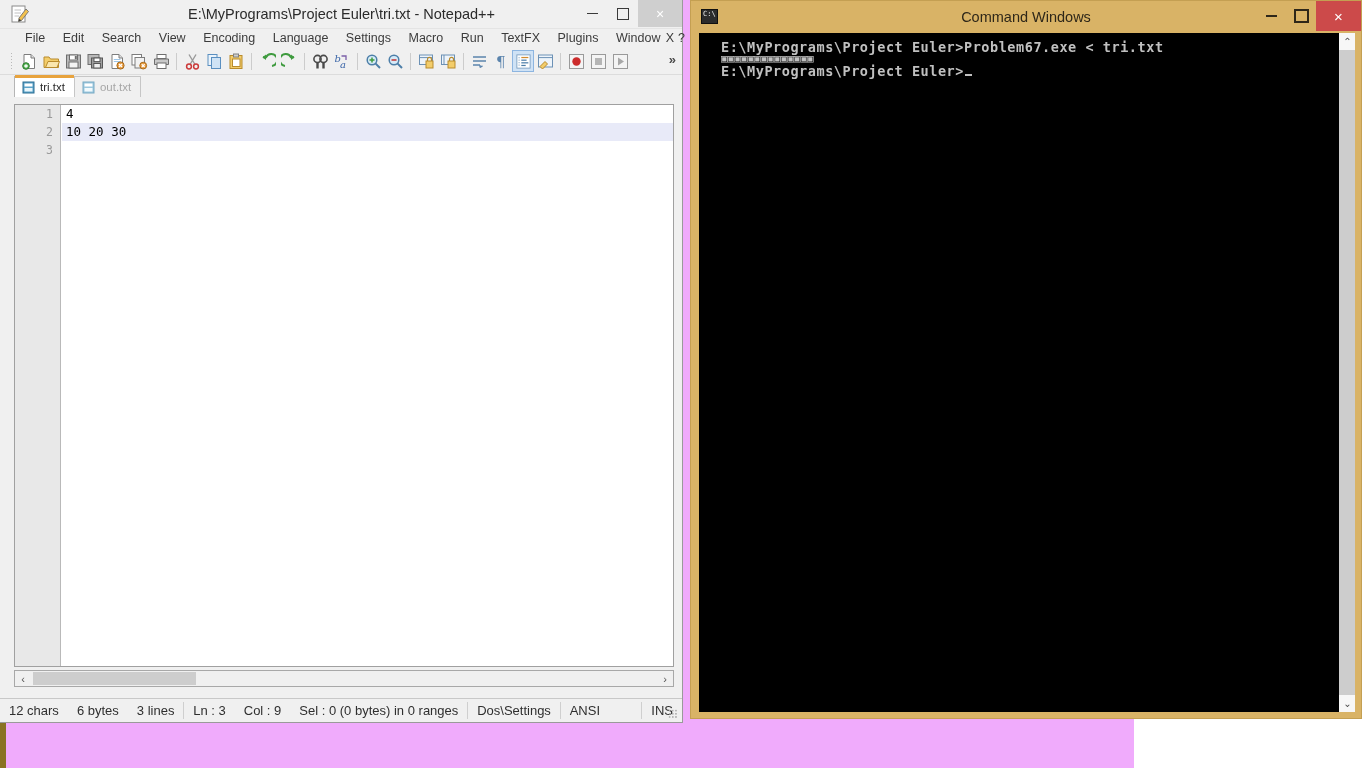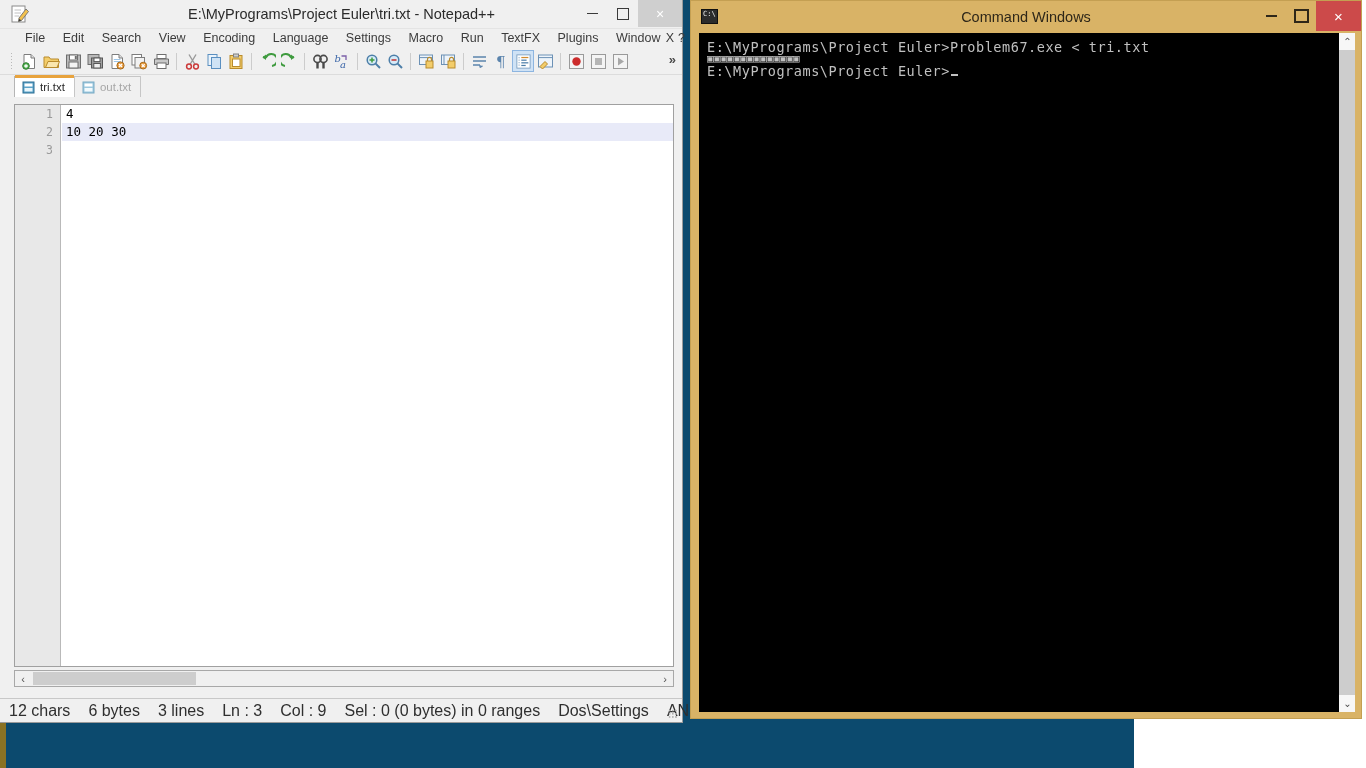"E:\MyPrograms\Project Euler\tri.txt -" #desktop { background: #0c4a6e -> #f0abfc }
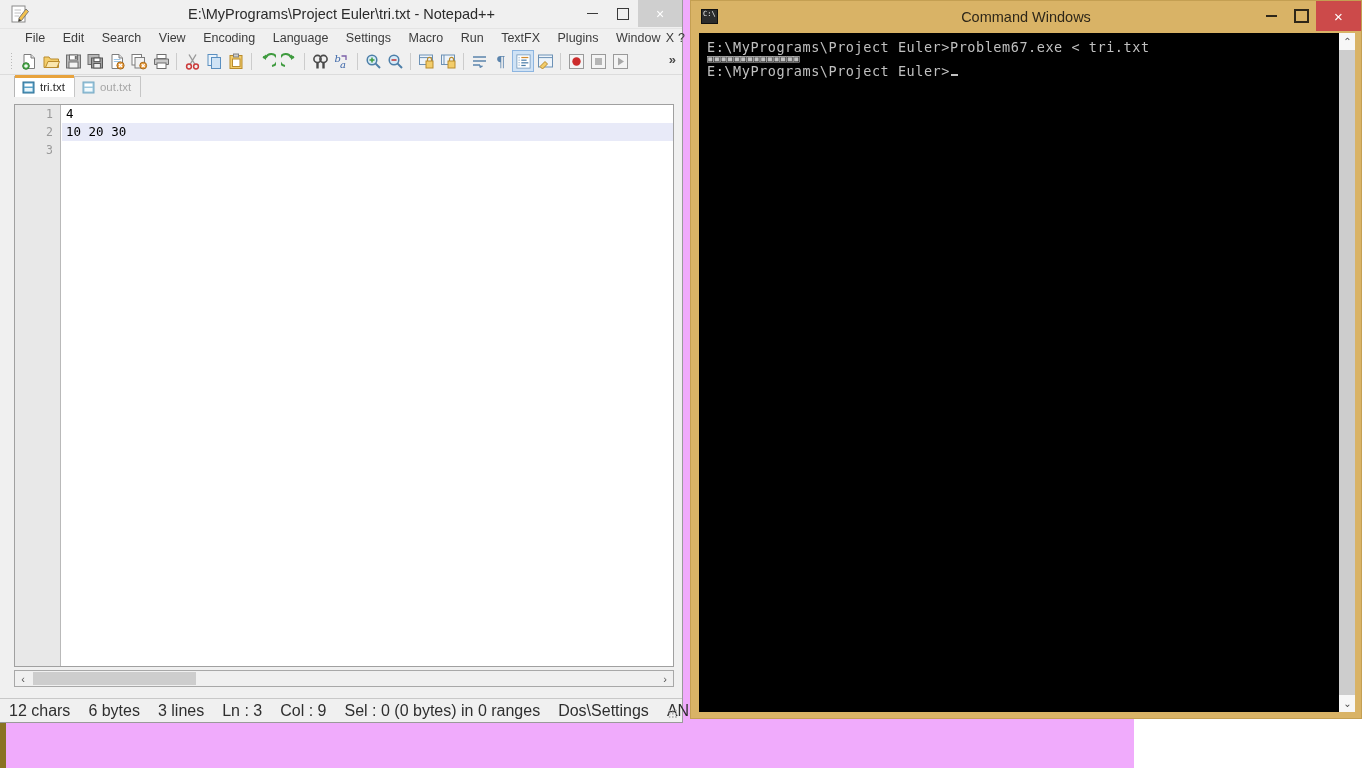"E:\MyPrograms\Project" .cmd-console { font-weight: none -> bold; padding: 8px 0 0 8px -> 8px 0 0 22px }
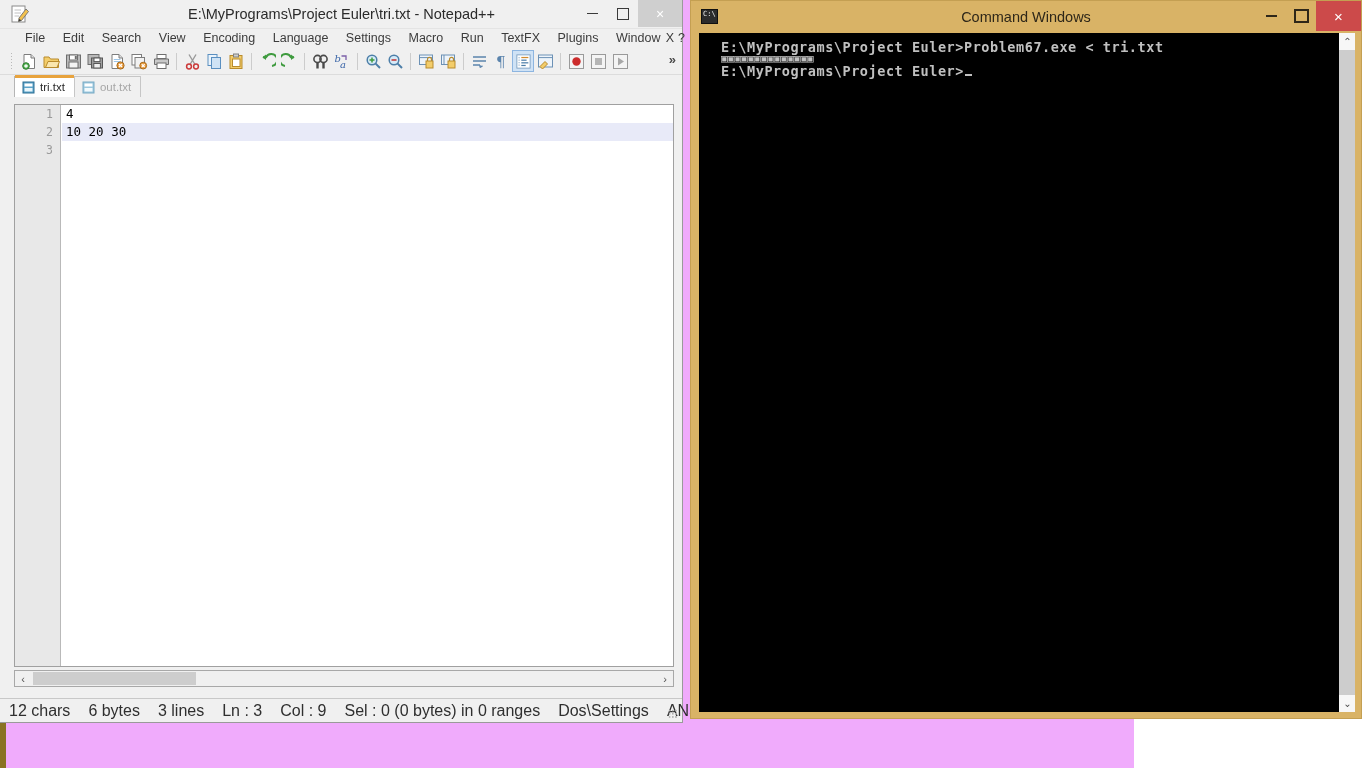"12 chars" .npp-statusbar { font-size: 16px -> 13px }
